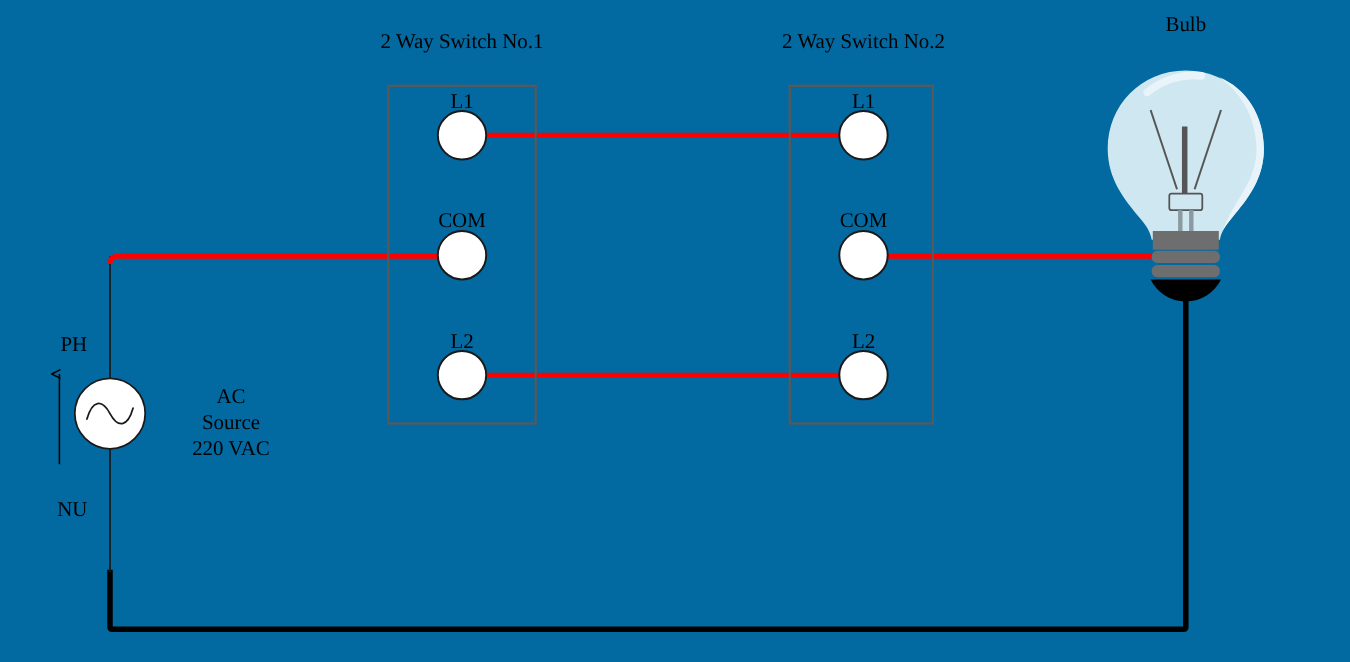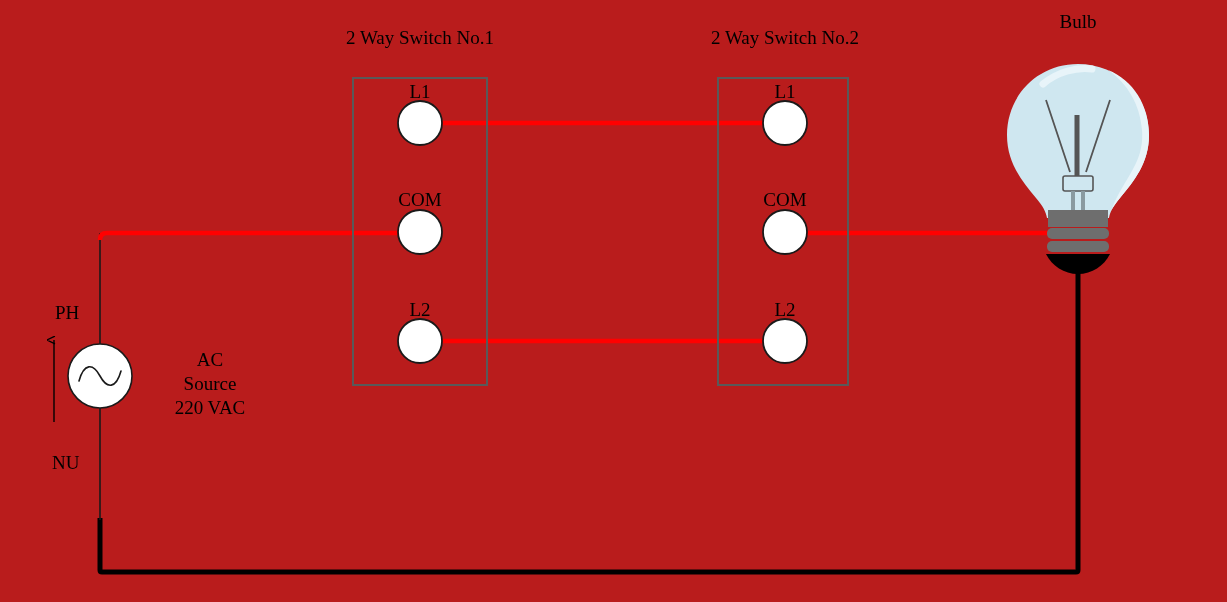"2 Way Switch No.1" #diagram-canvas { background: #b91c1c -> #0369a1 }
